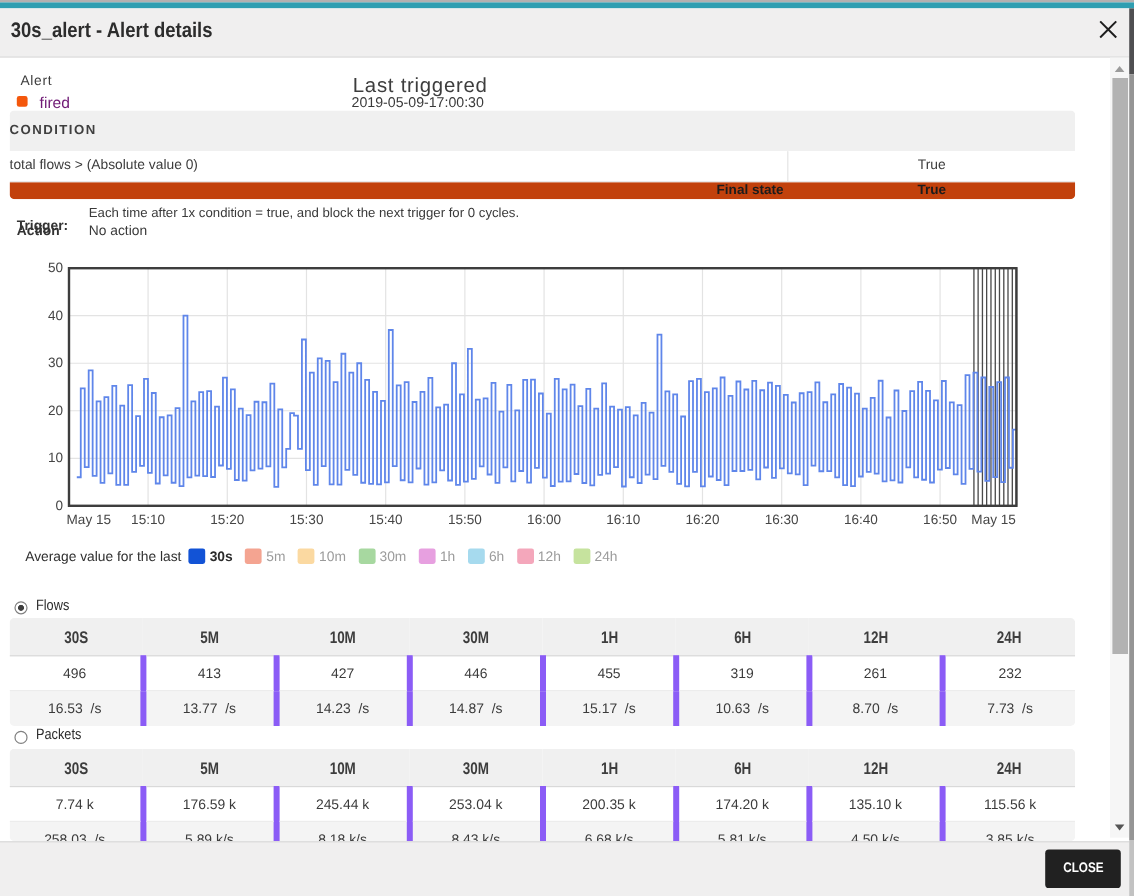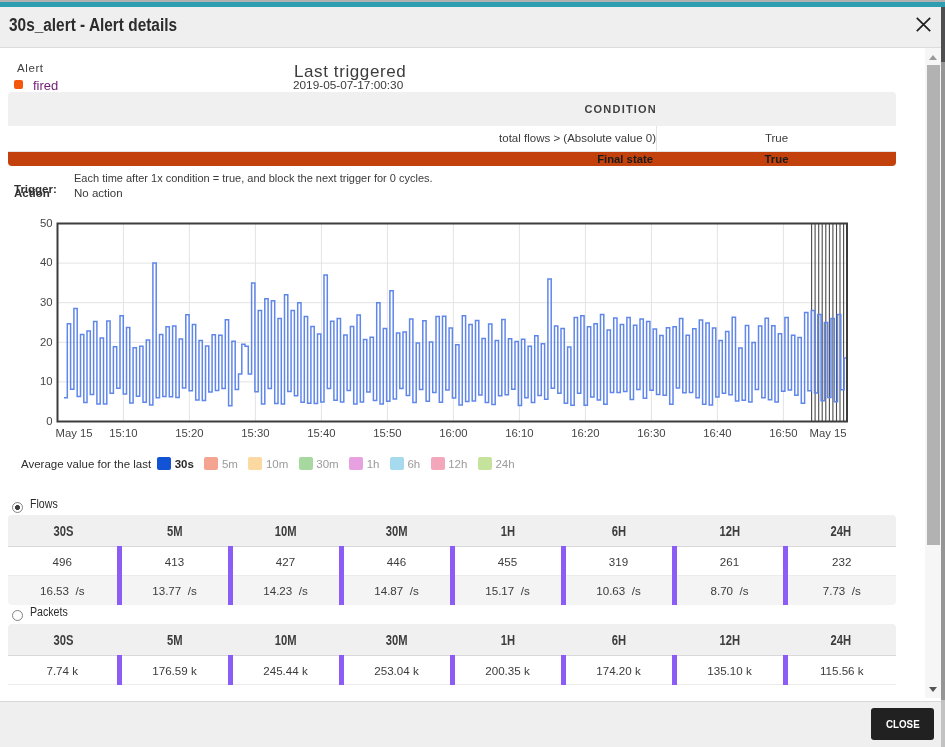"2019-05-07-17:00:30" div.abs { text: 2019-05-07-17:00:30 -> 2019-05-09-17:00:30 }
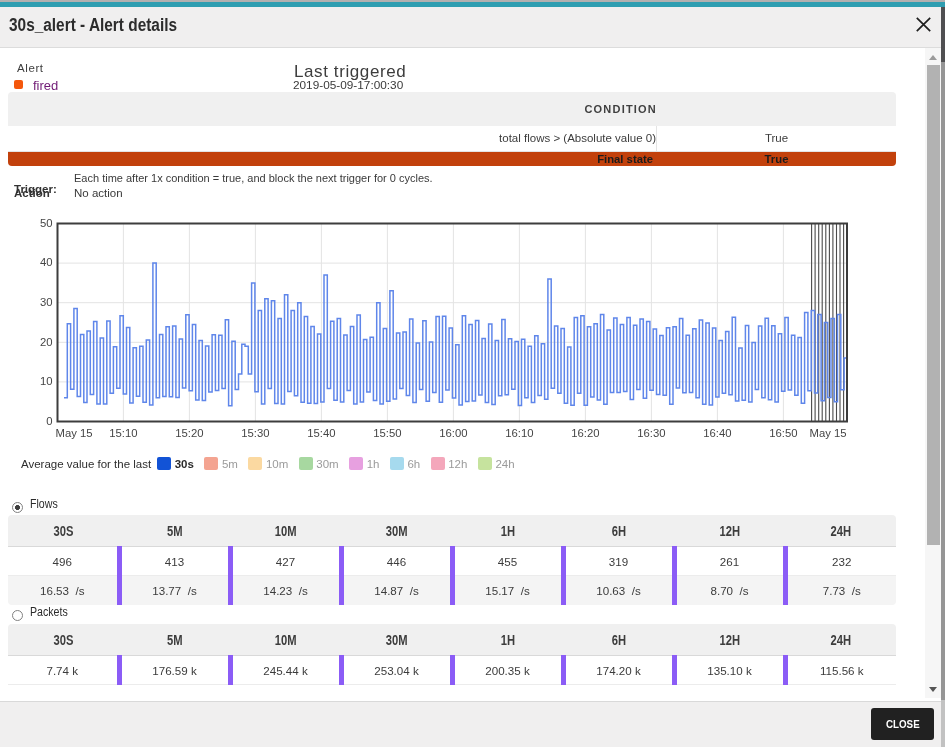"CONDITION" div { text-align: right -> left }
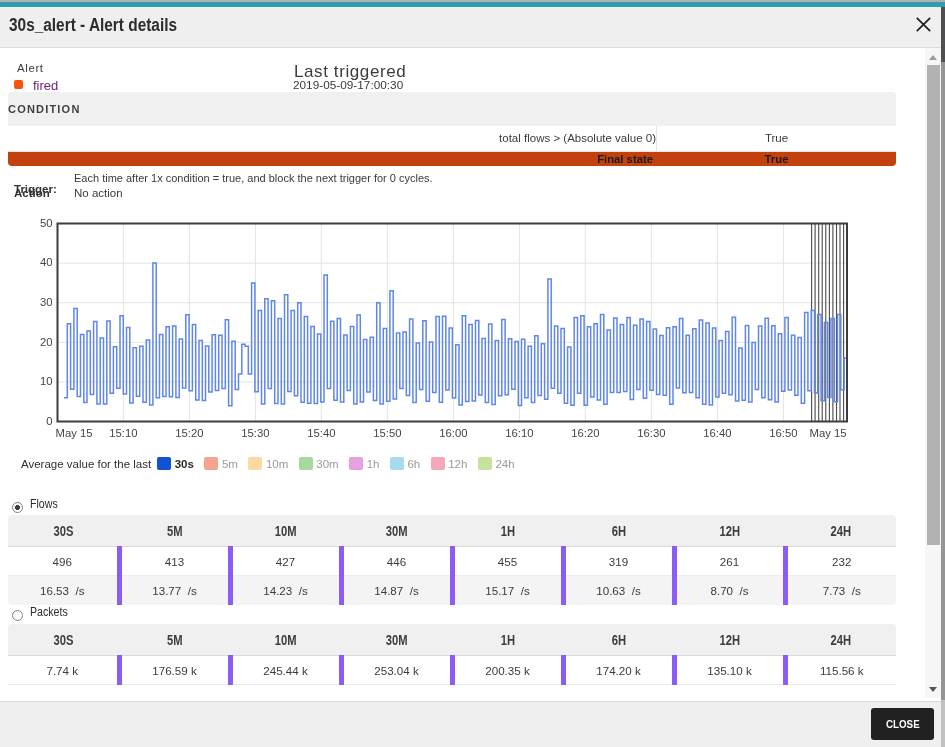"total flows > (Absolute value" div { text-align: right -> left }
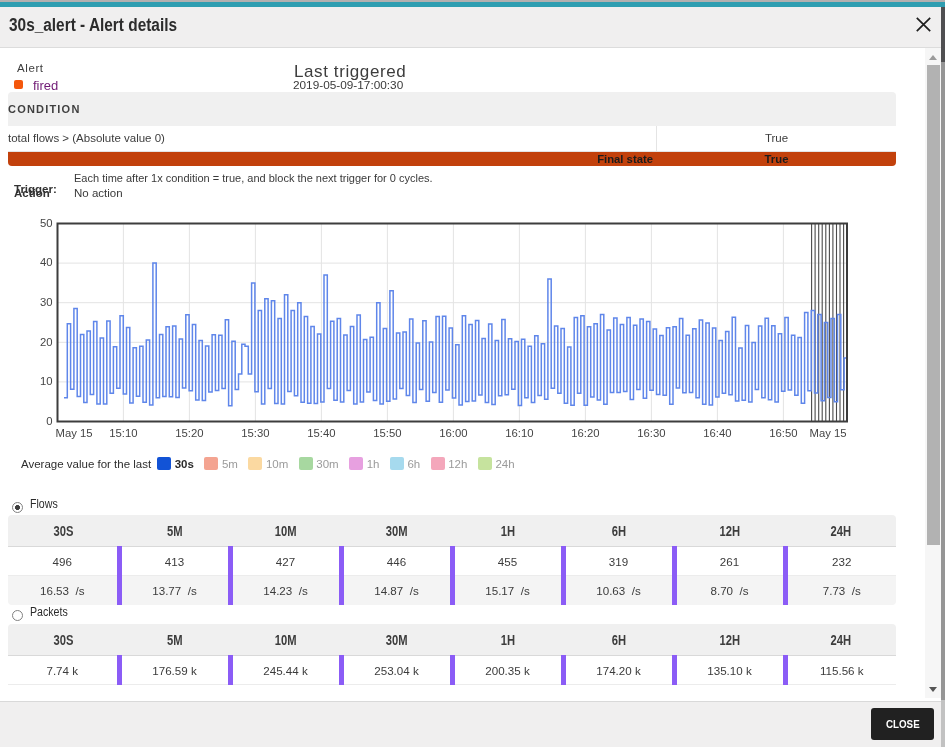"258.03 /s" tr.str2 { html: none -> <tr> <td>258.03&nbsp;&nbsp;/s</td> <td>5.89 k/s</td> <td>8.18 k/s</td> <td>8.43 k/s</td> <td>6.68 k/s</td> <td>5.81 k/s</td> <td>4.50 k/s</td> <td>3.85 k/s</td> </tr> }
